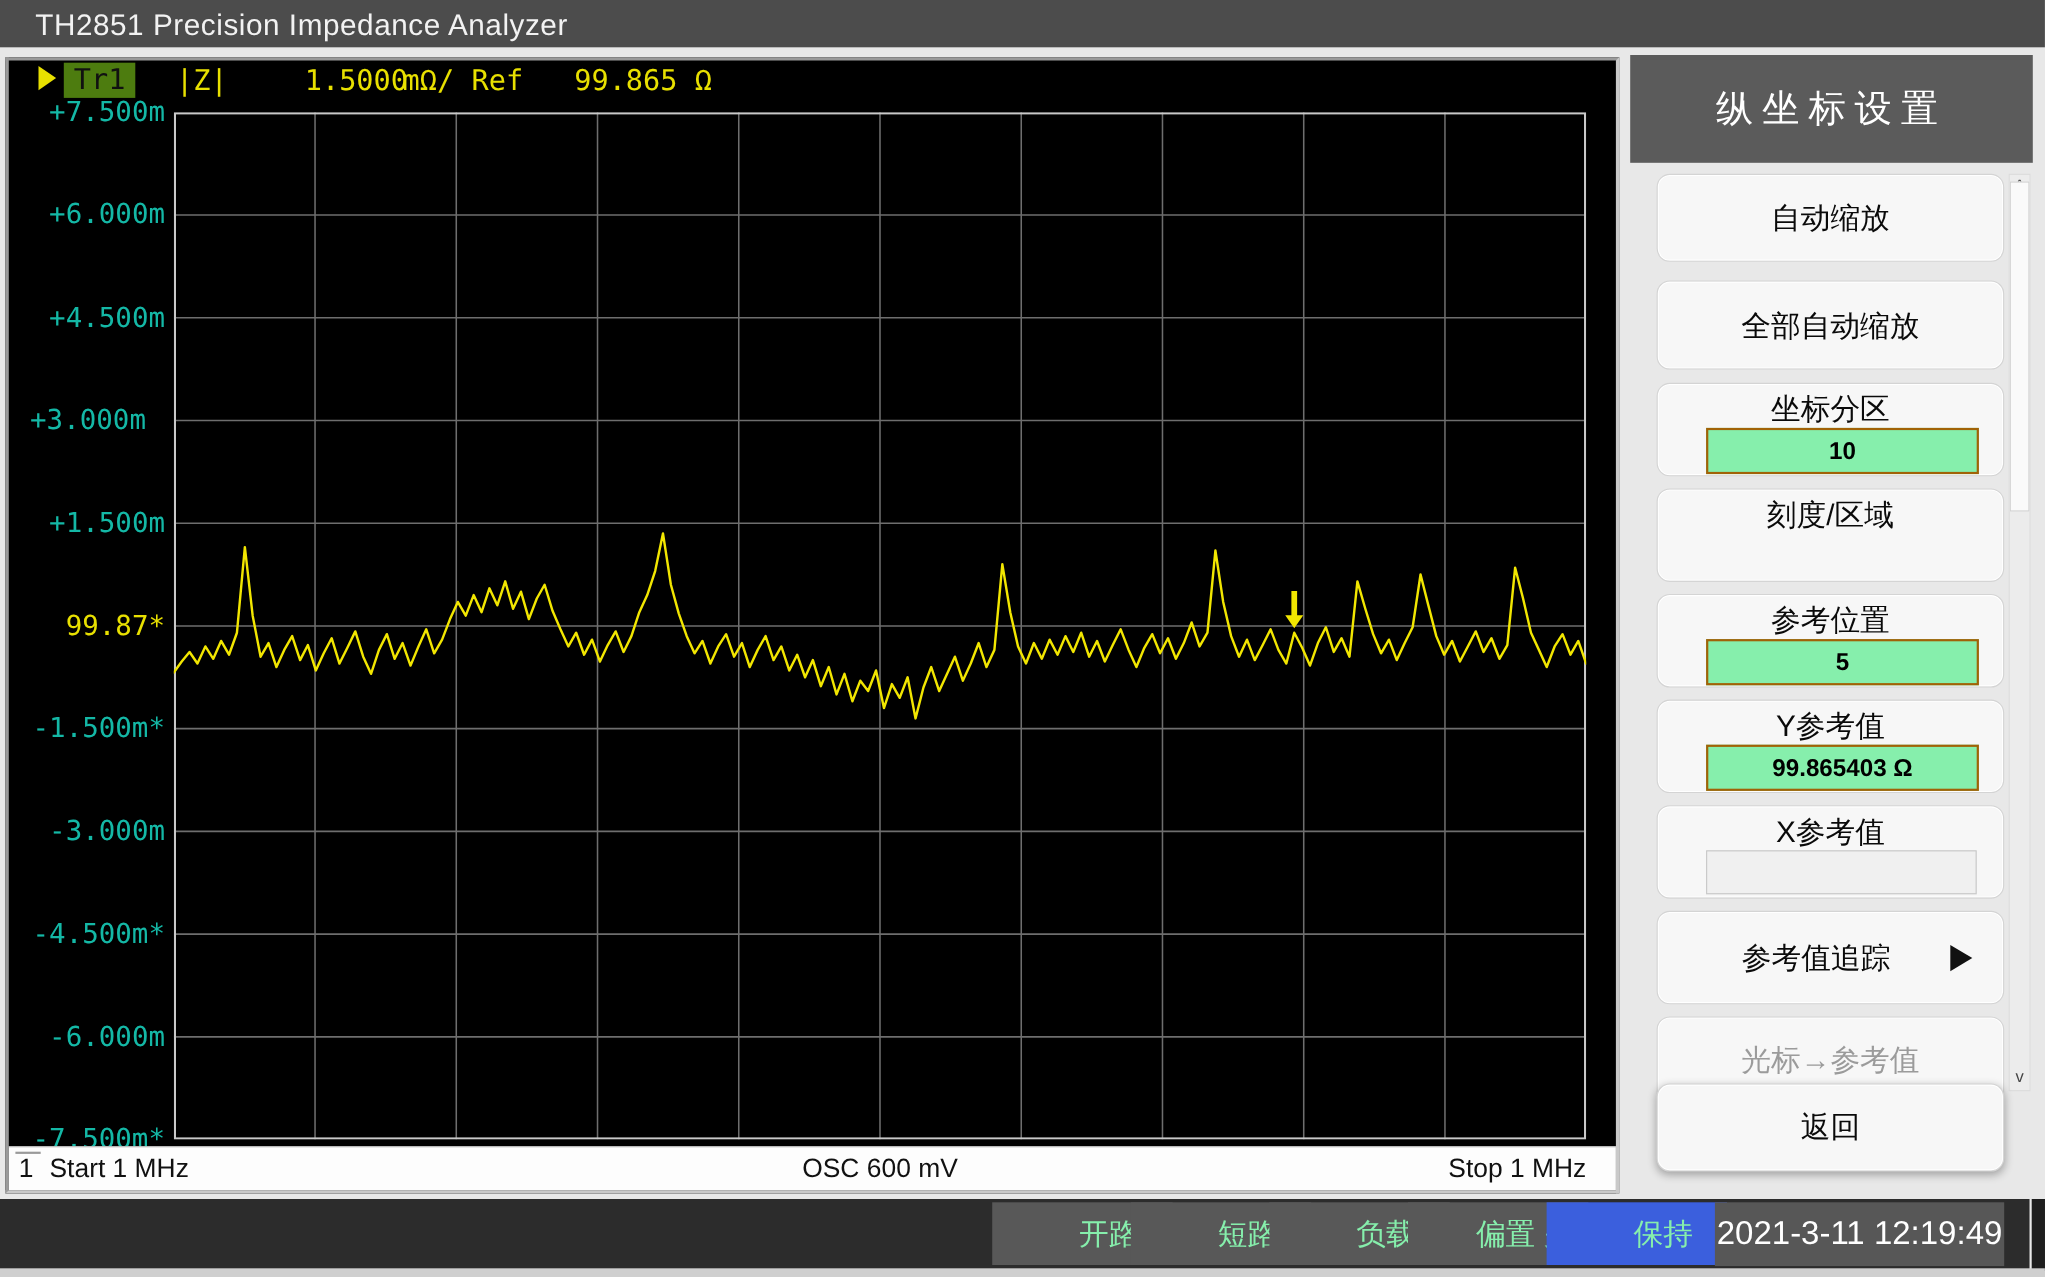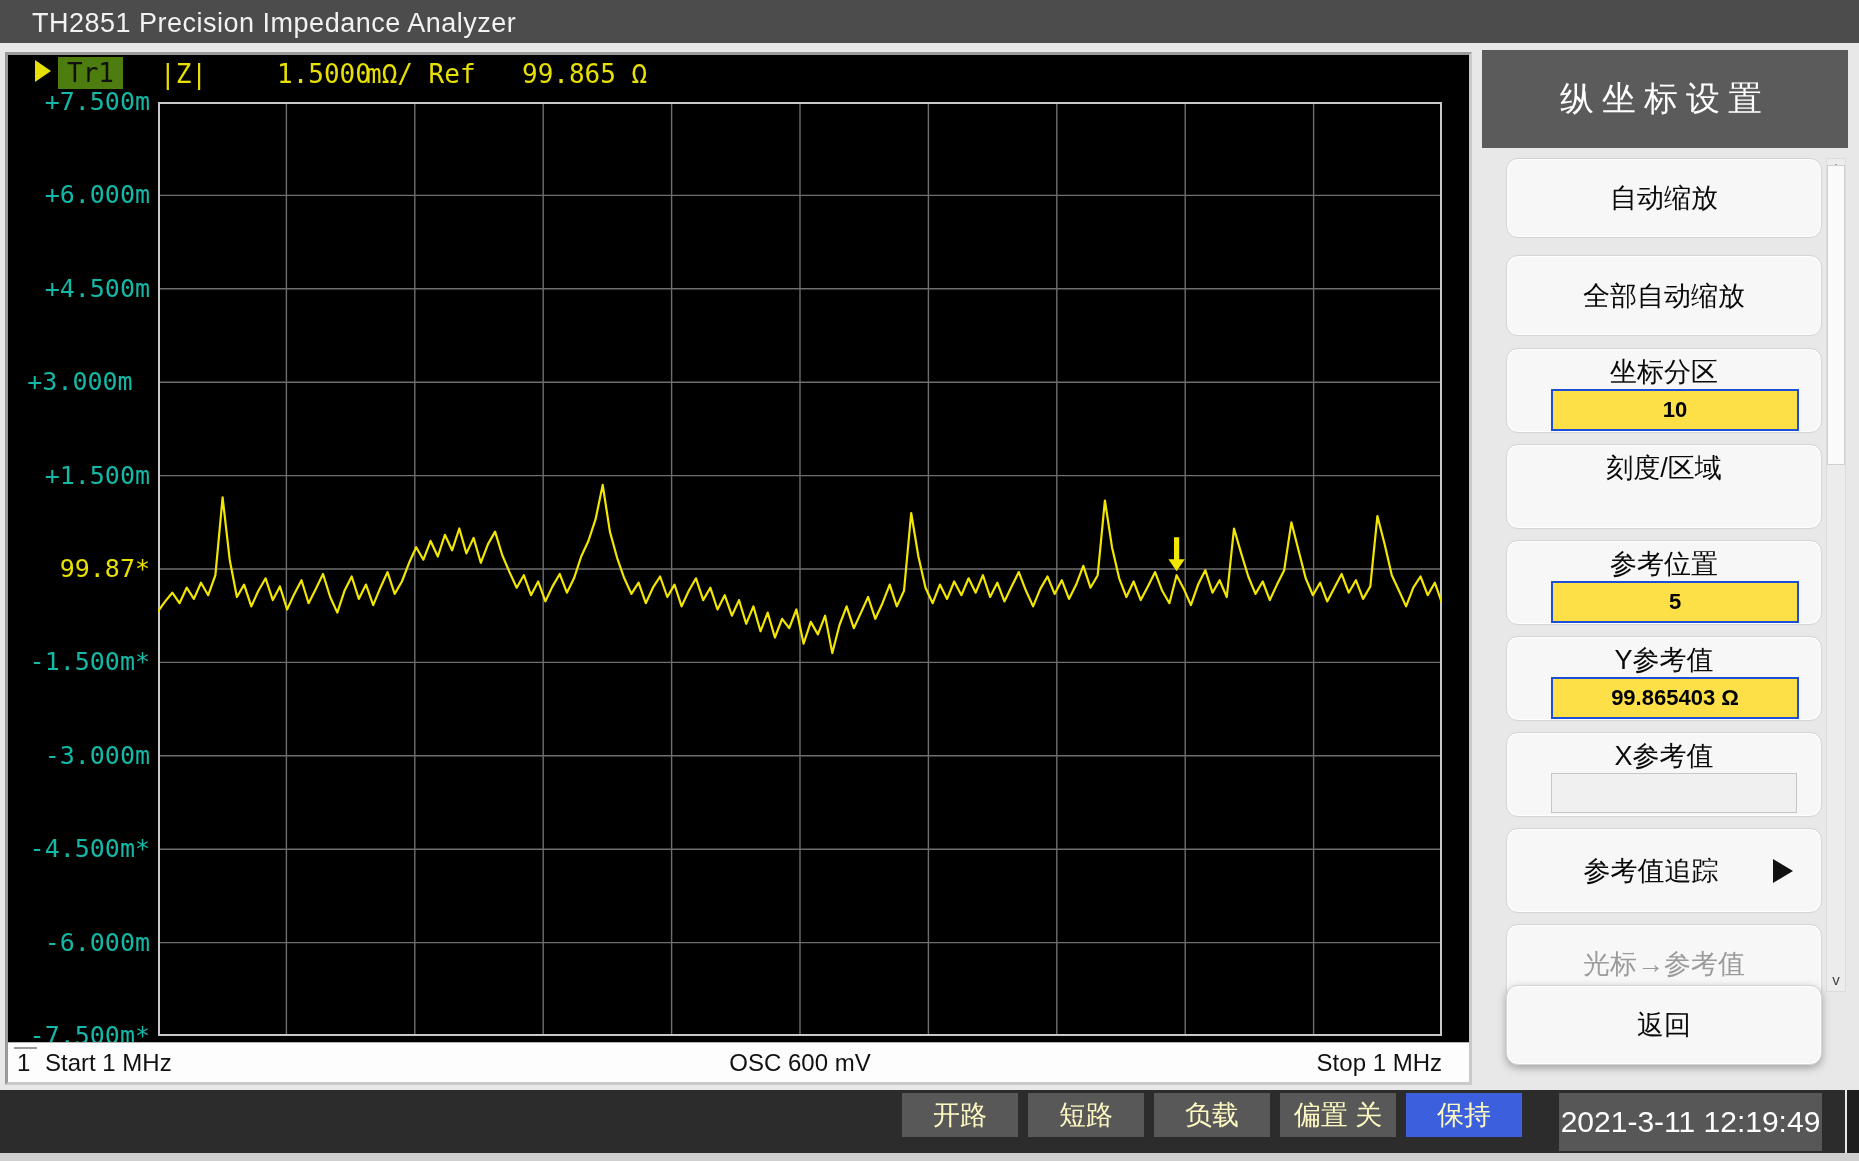"10" .sb-input { background: #fde047 -> #86efac; border: 2px solid #1d4ed8 -> 2px solid #a16207 }
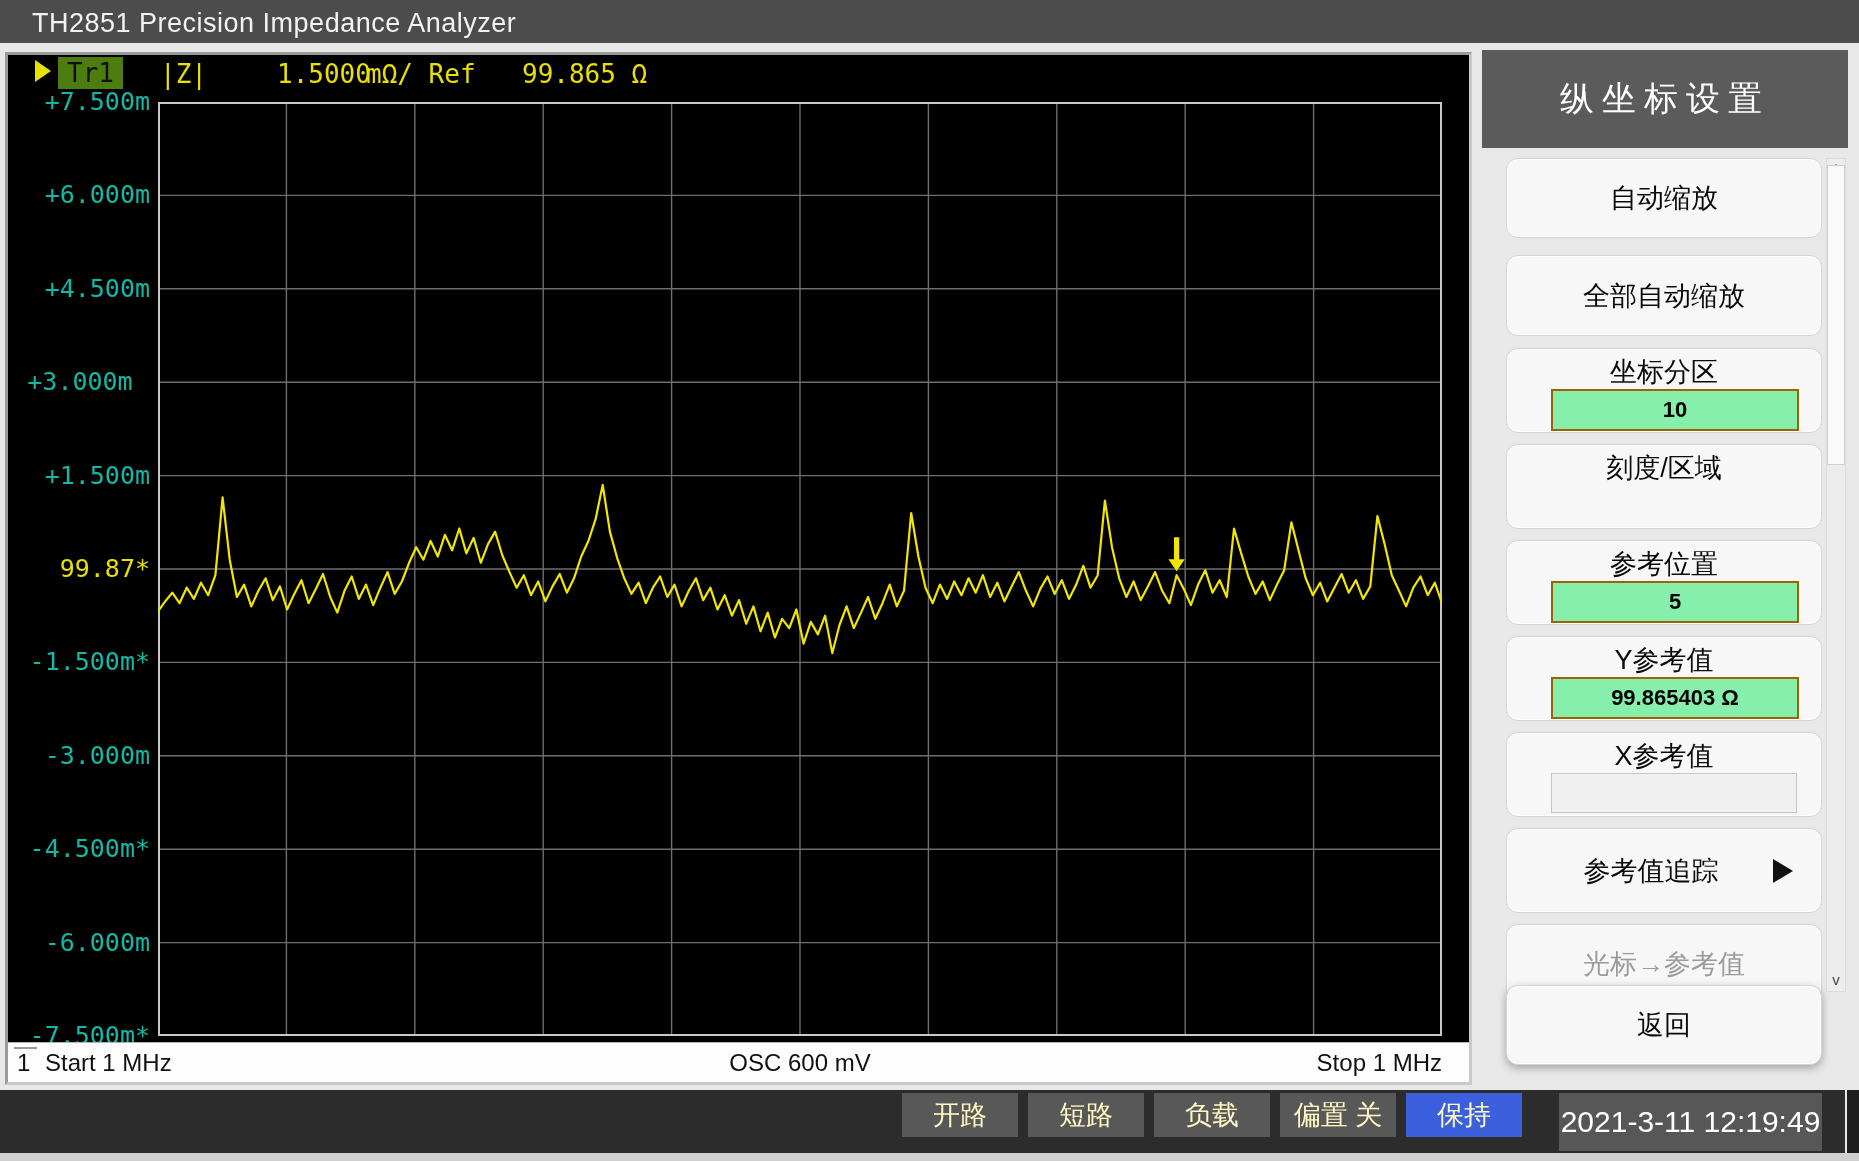"开路" .st-btn { color: #fef9c3 -> #86efac; height: 44px -> 57px; padding-left: none -> 48px }
